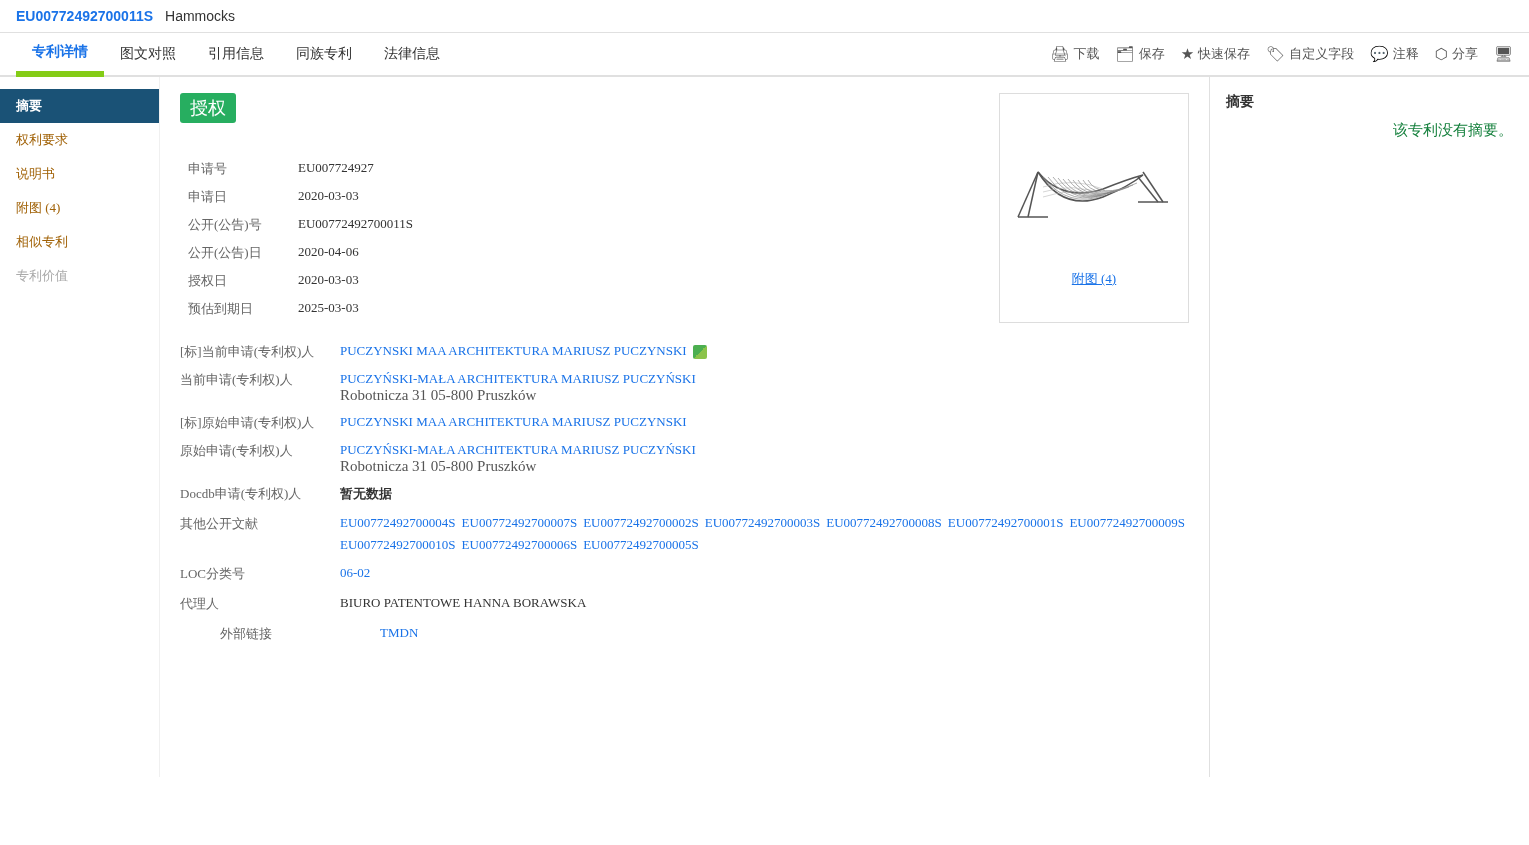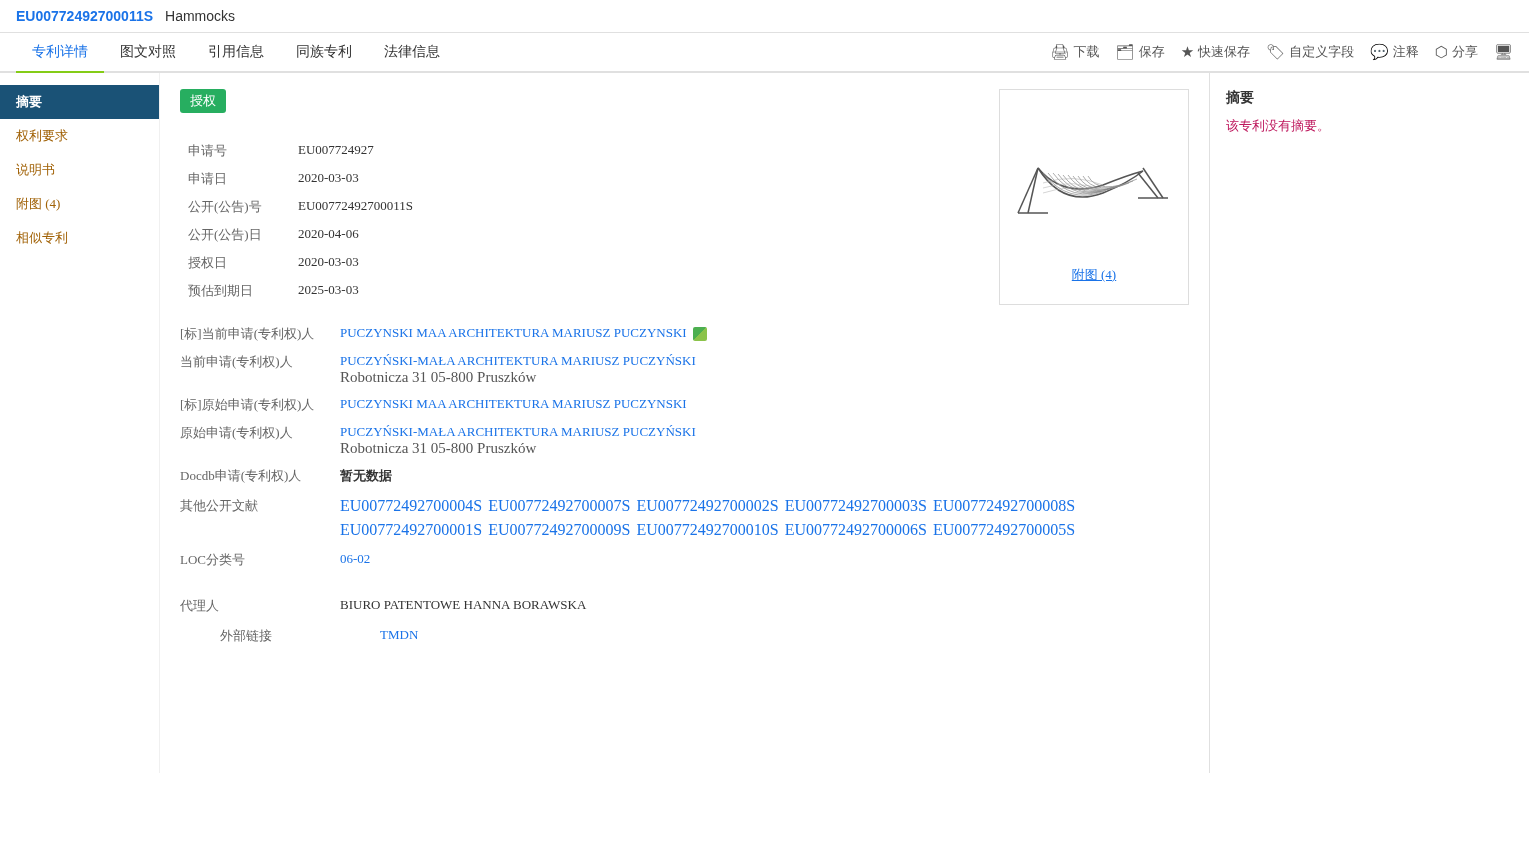"专利详情" .nav-tab.active { border-bottom: 2px solid #84cc16 -> 6px solid #84cc16; font-weight: none -> bold }
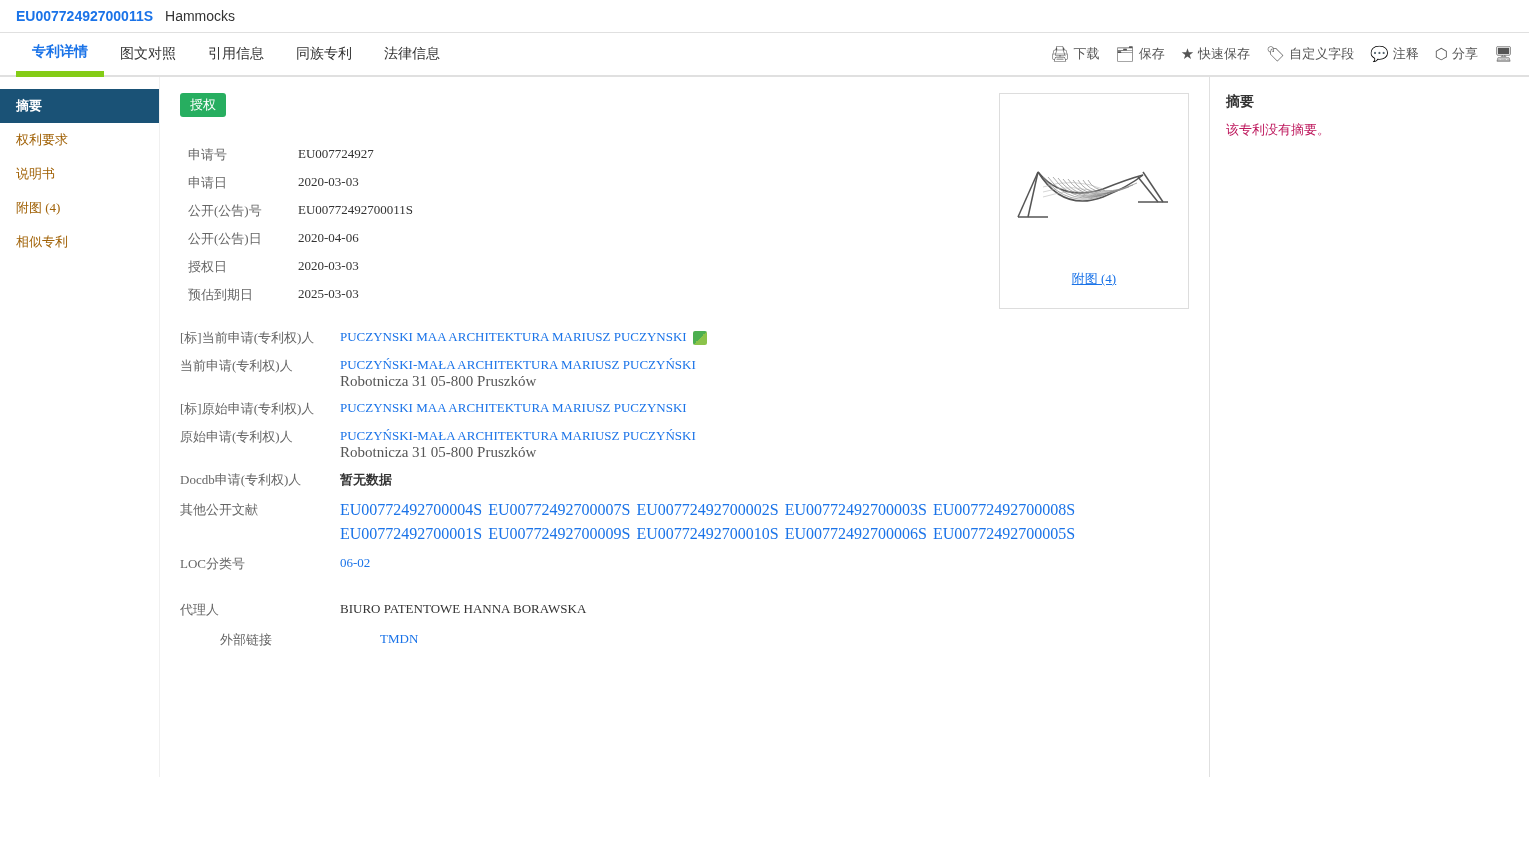"授权" .status-badge { font-size: 13px -> 18px; margin-bottom: 24px -> 32px }
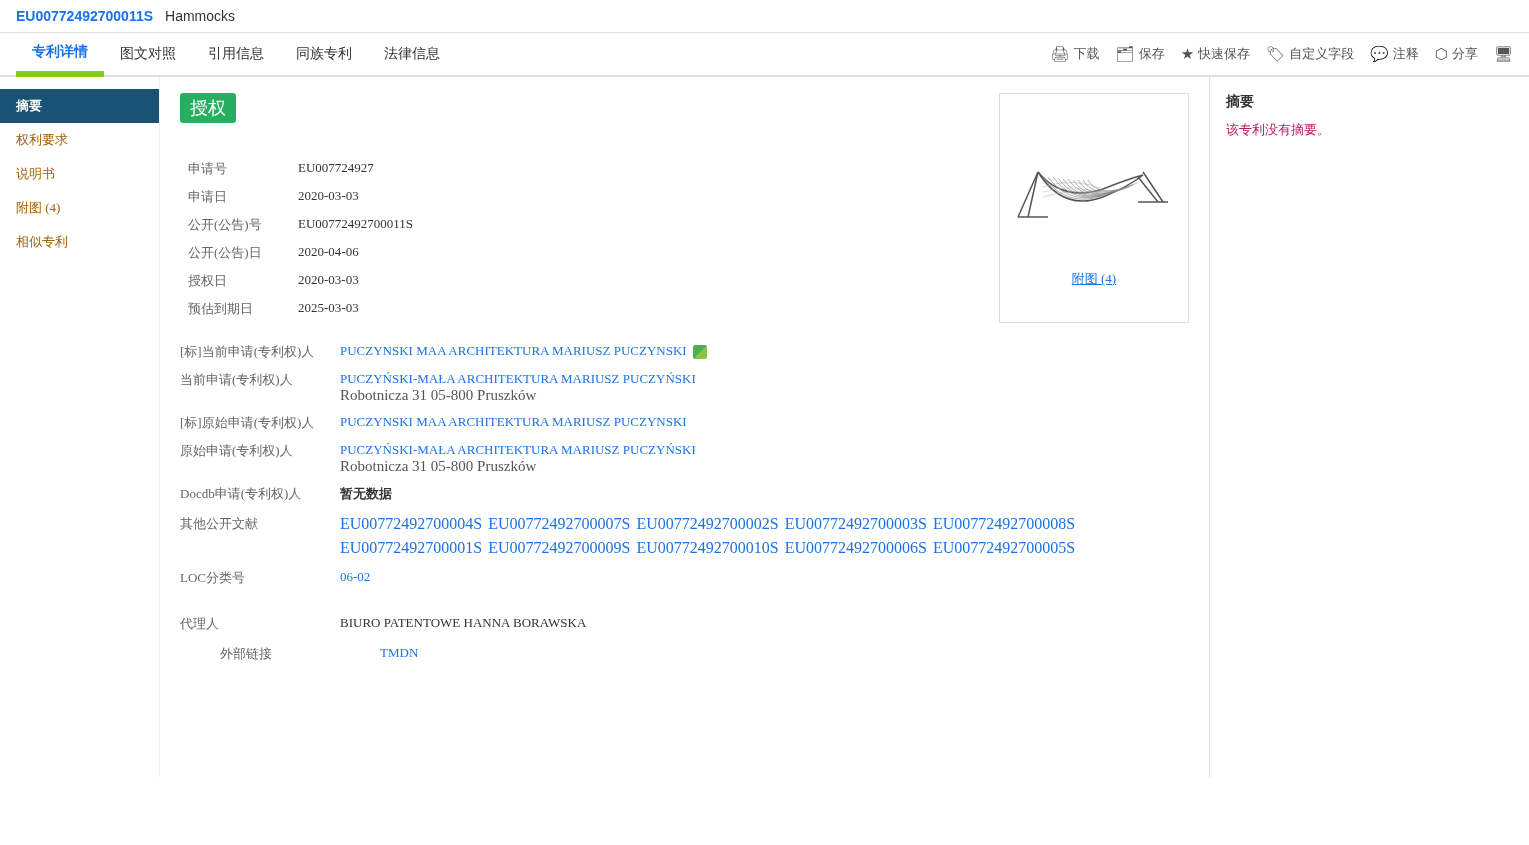"该专利没有摘要。" .abstract-text { color: #be185d -> #15803d; font-size: 13px -> 15px; text-align: none -> right }
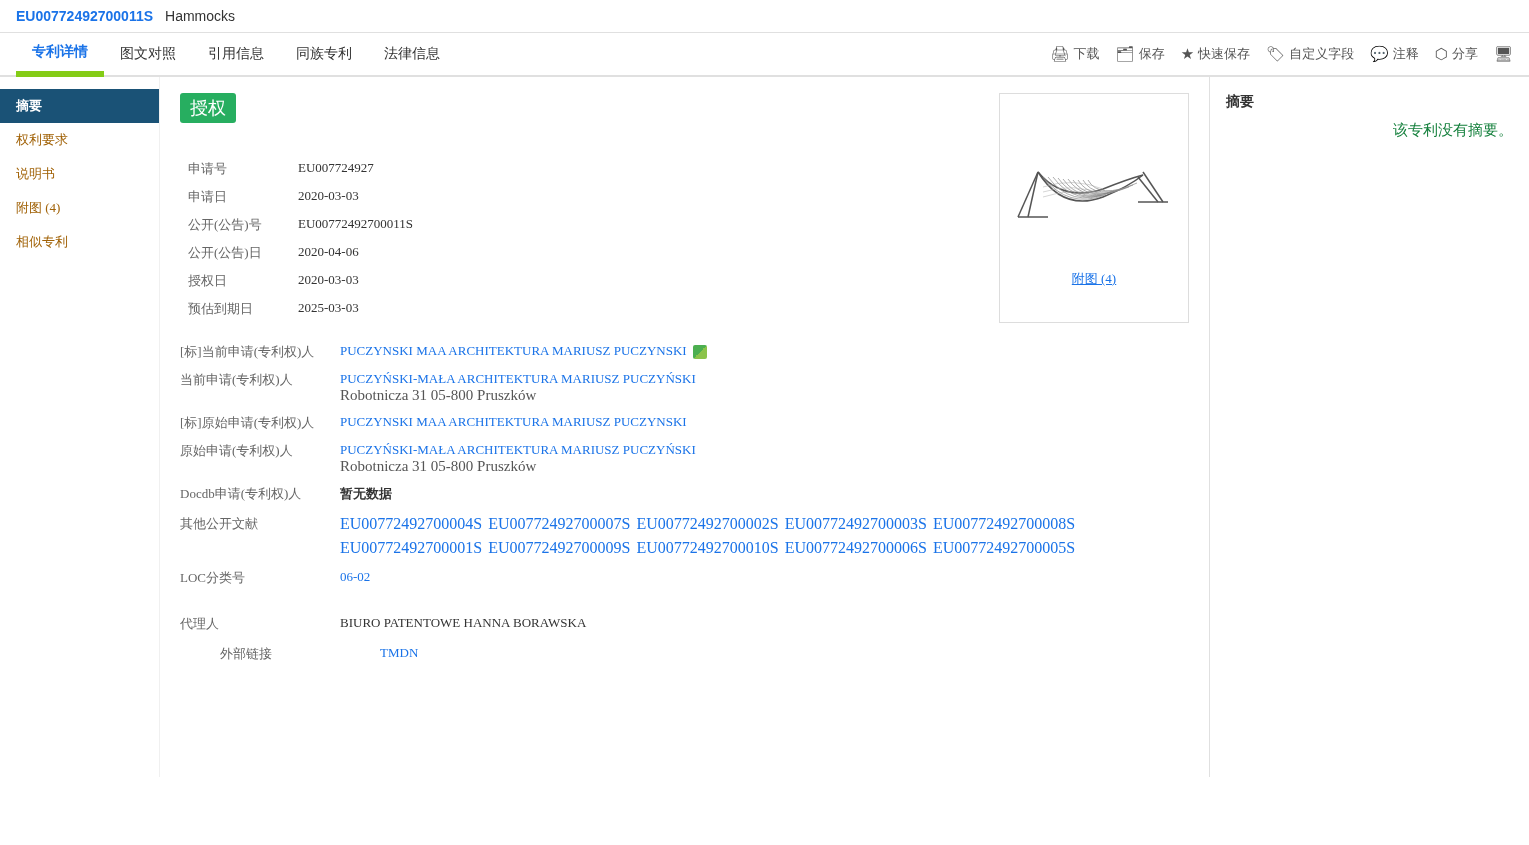"专利价值" div.sidebar-item { html: none -> <div>专利价值</div> }
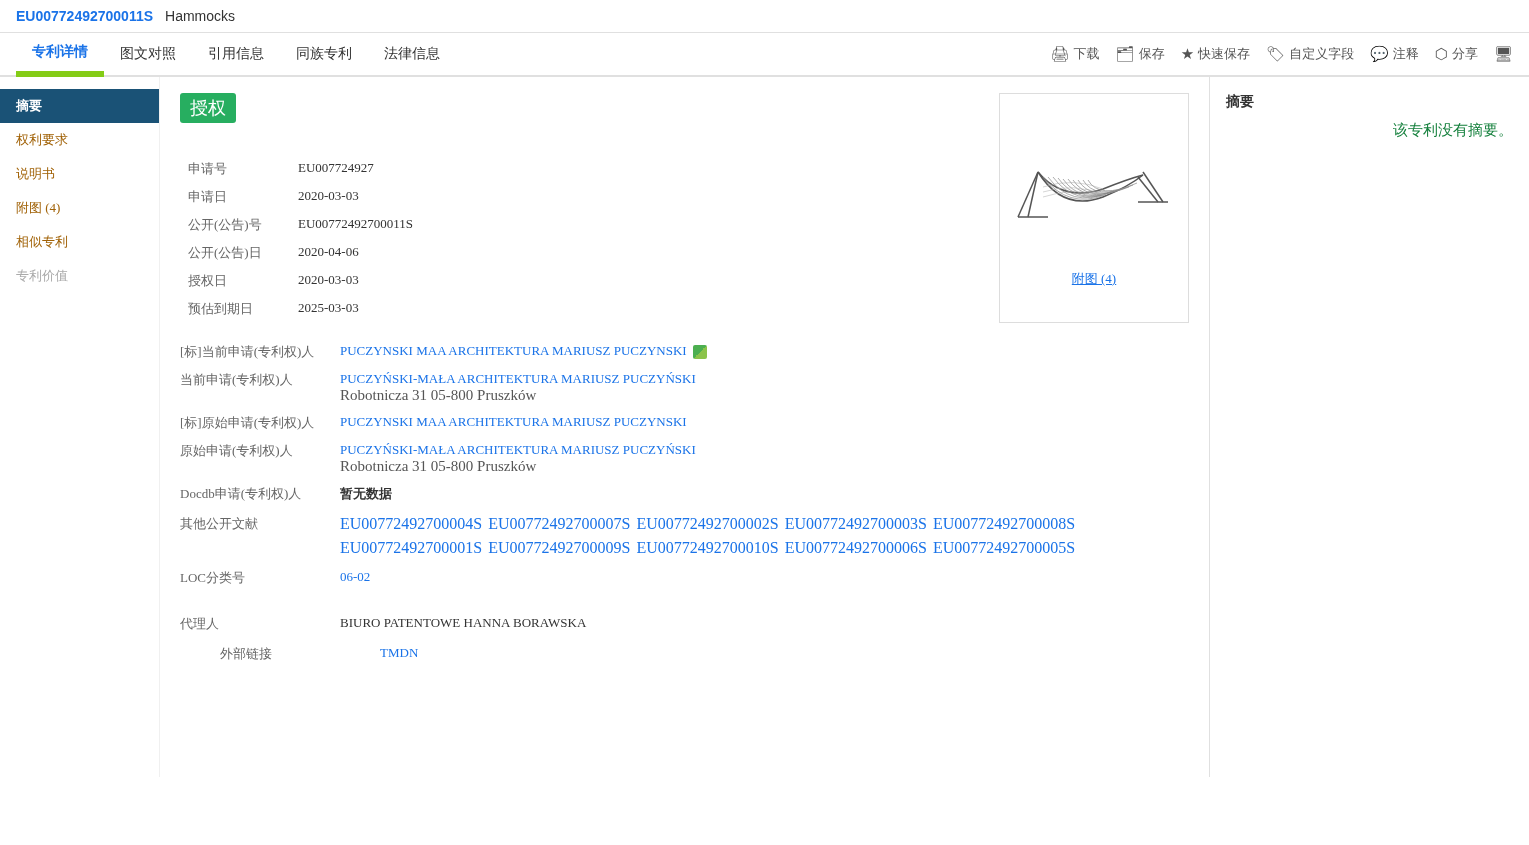"EU00772492700004S" .pub-link { font-size: 16px -> 13px }
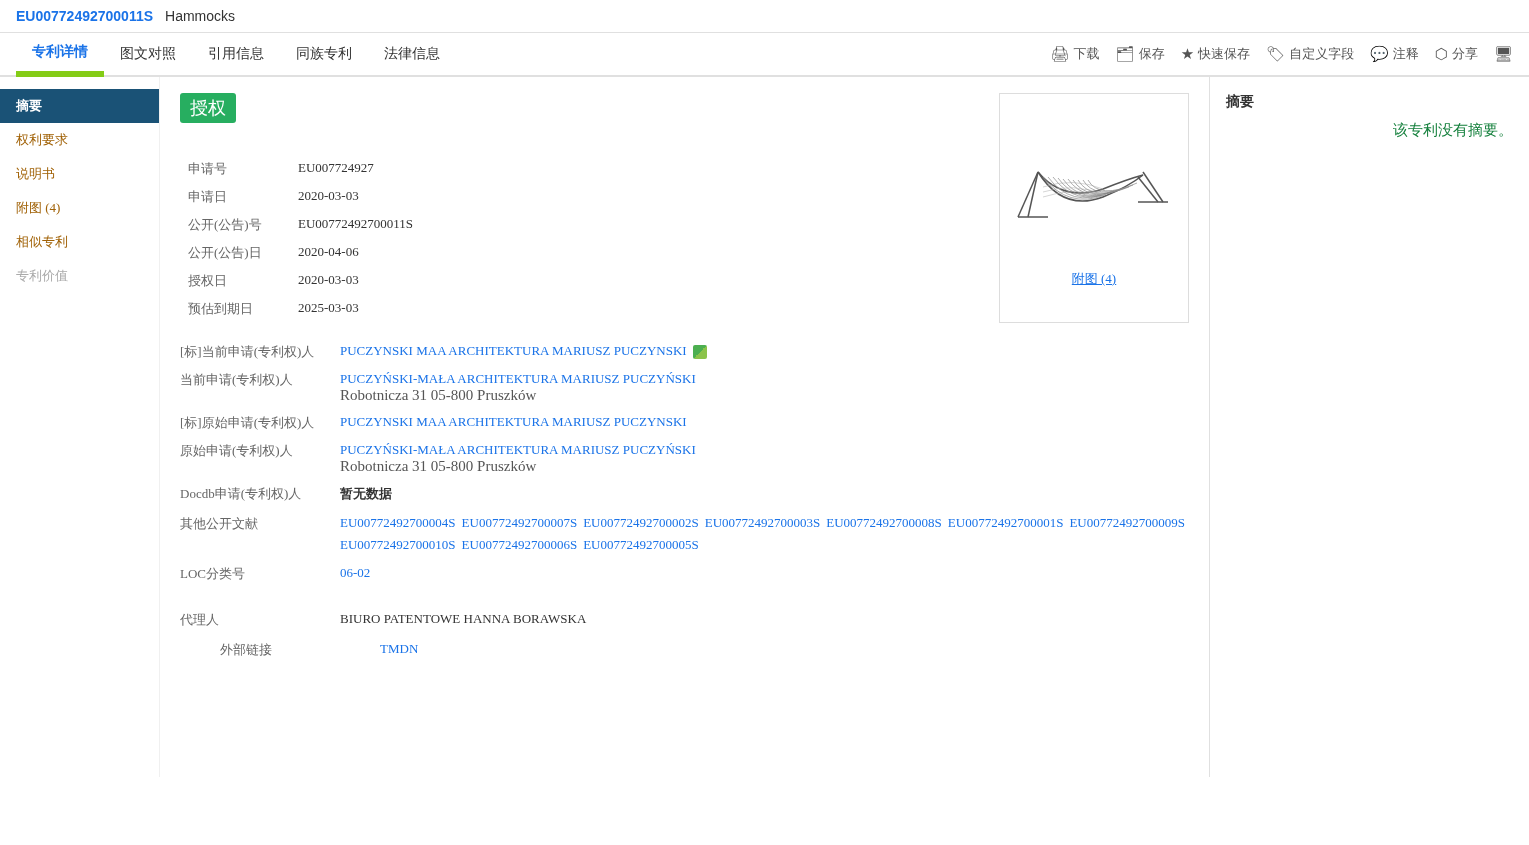"代理人" div.detail-row { margin-top: 28px -> 12px }
